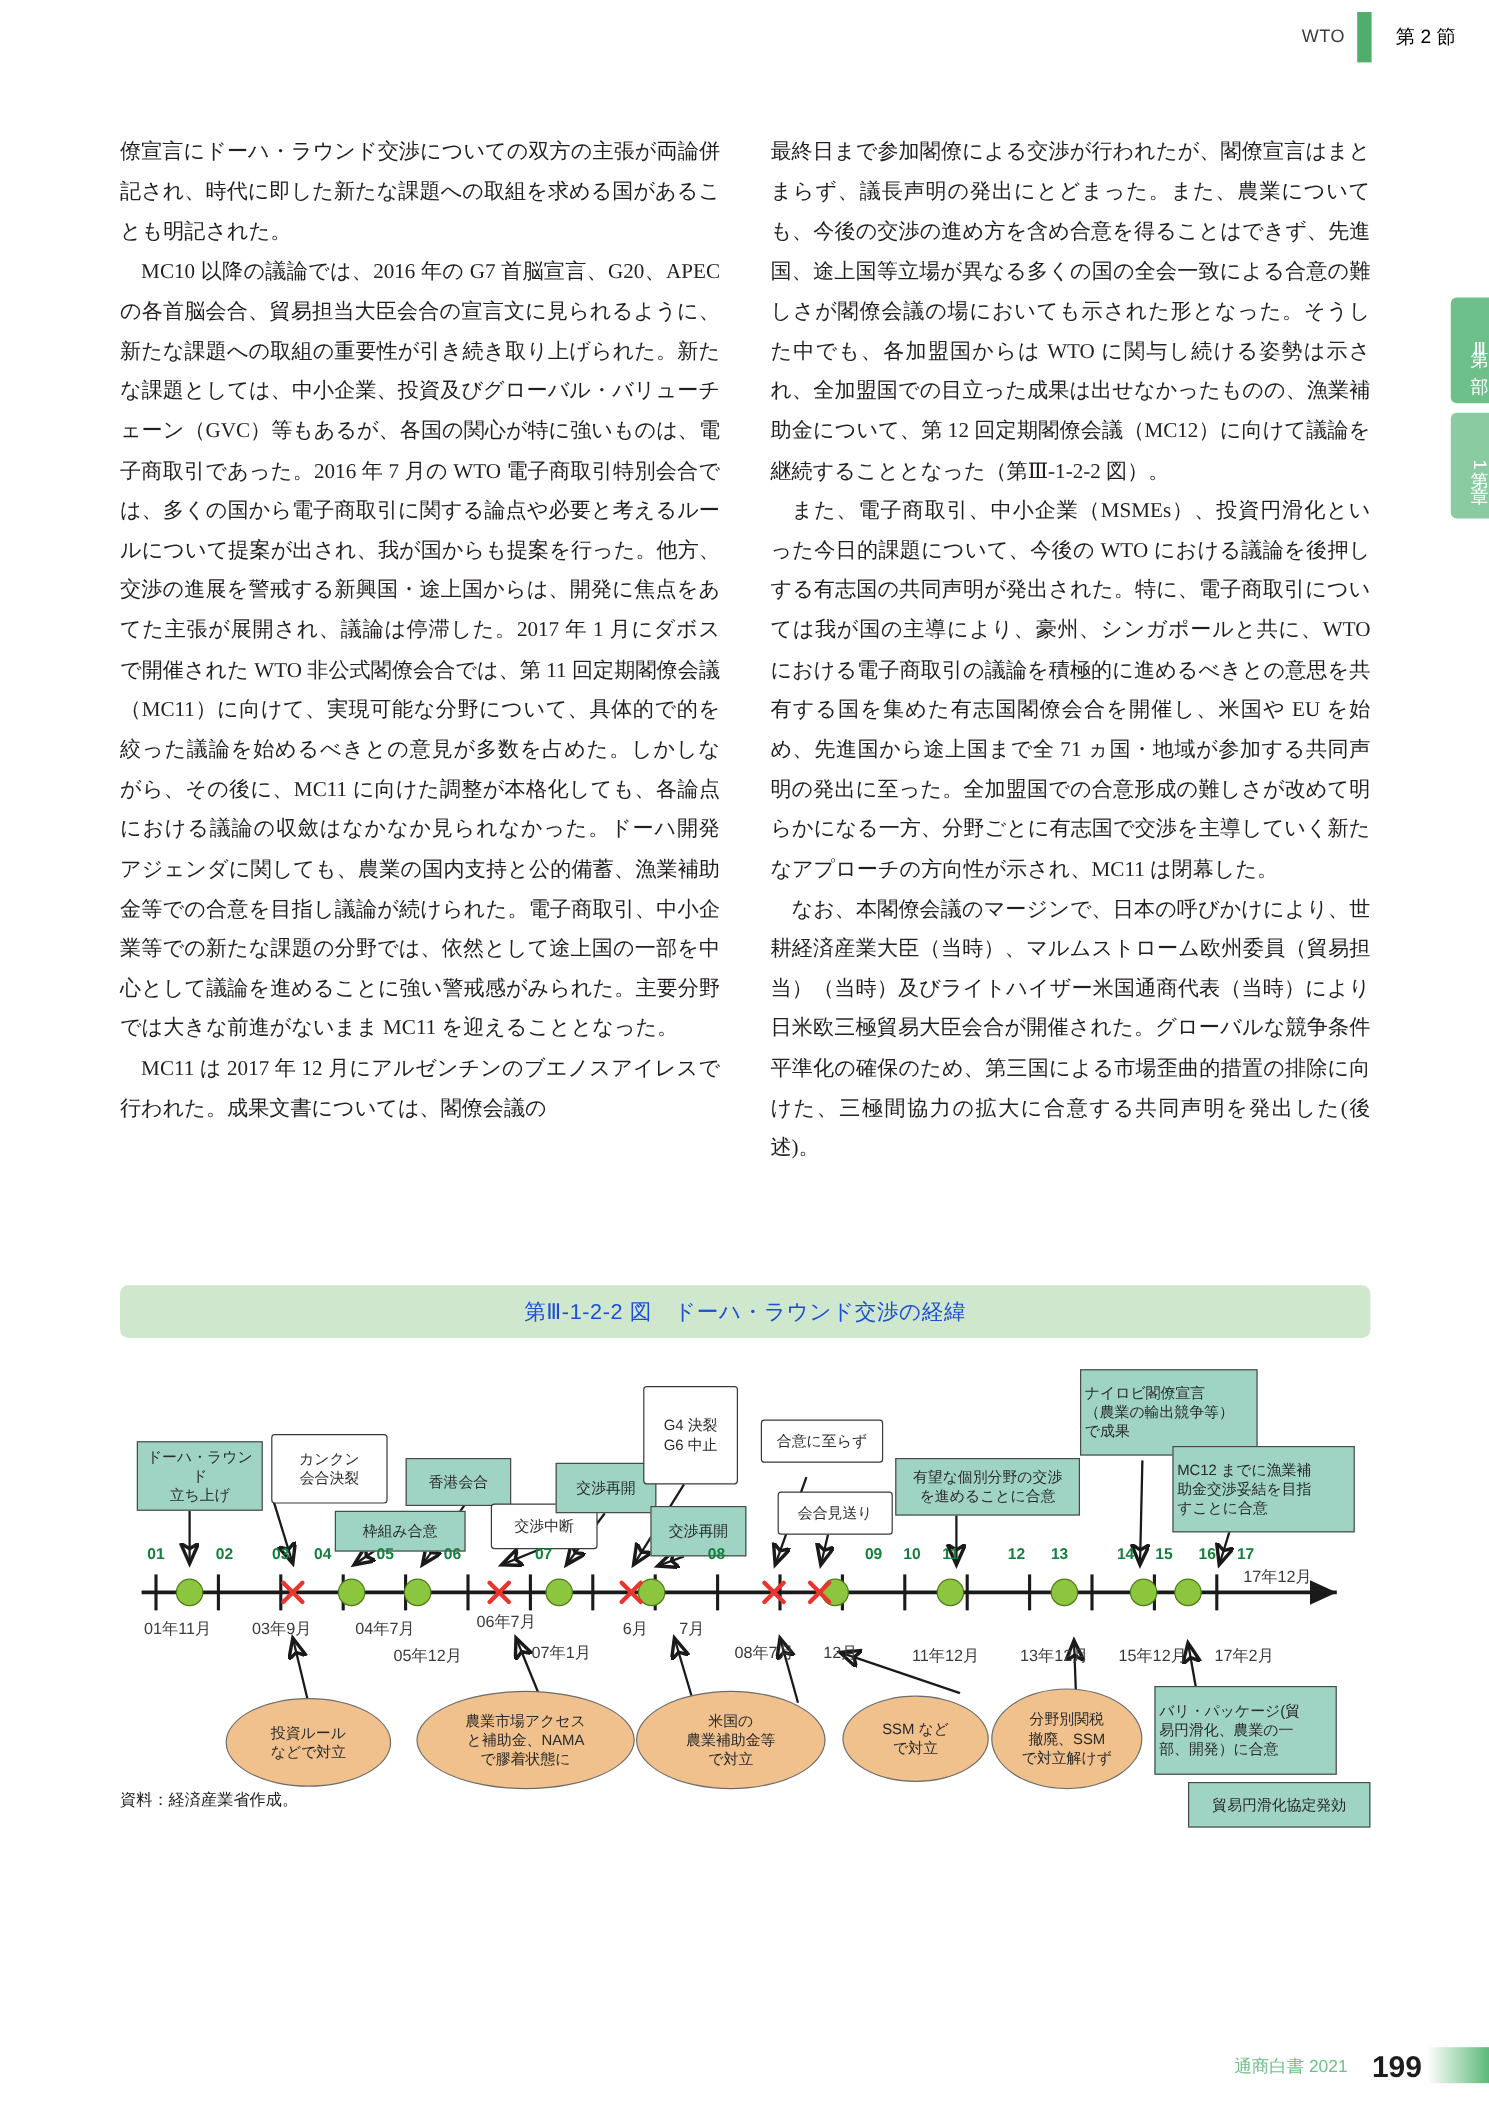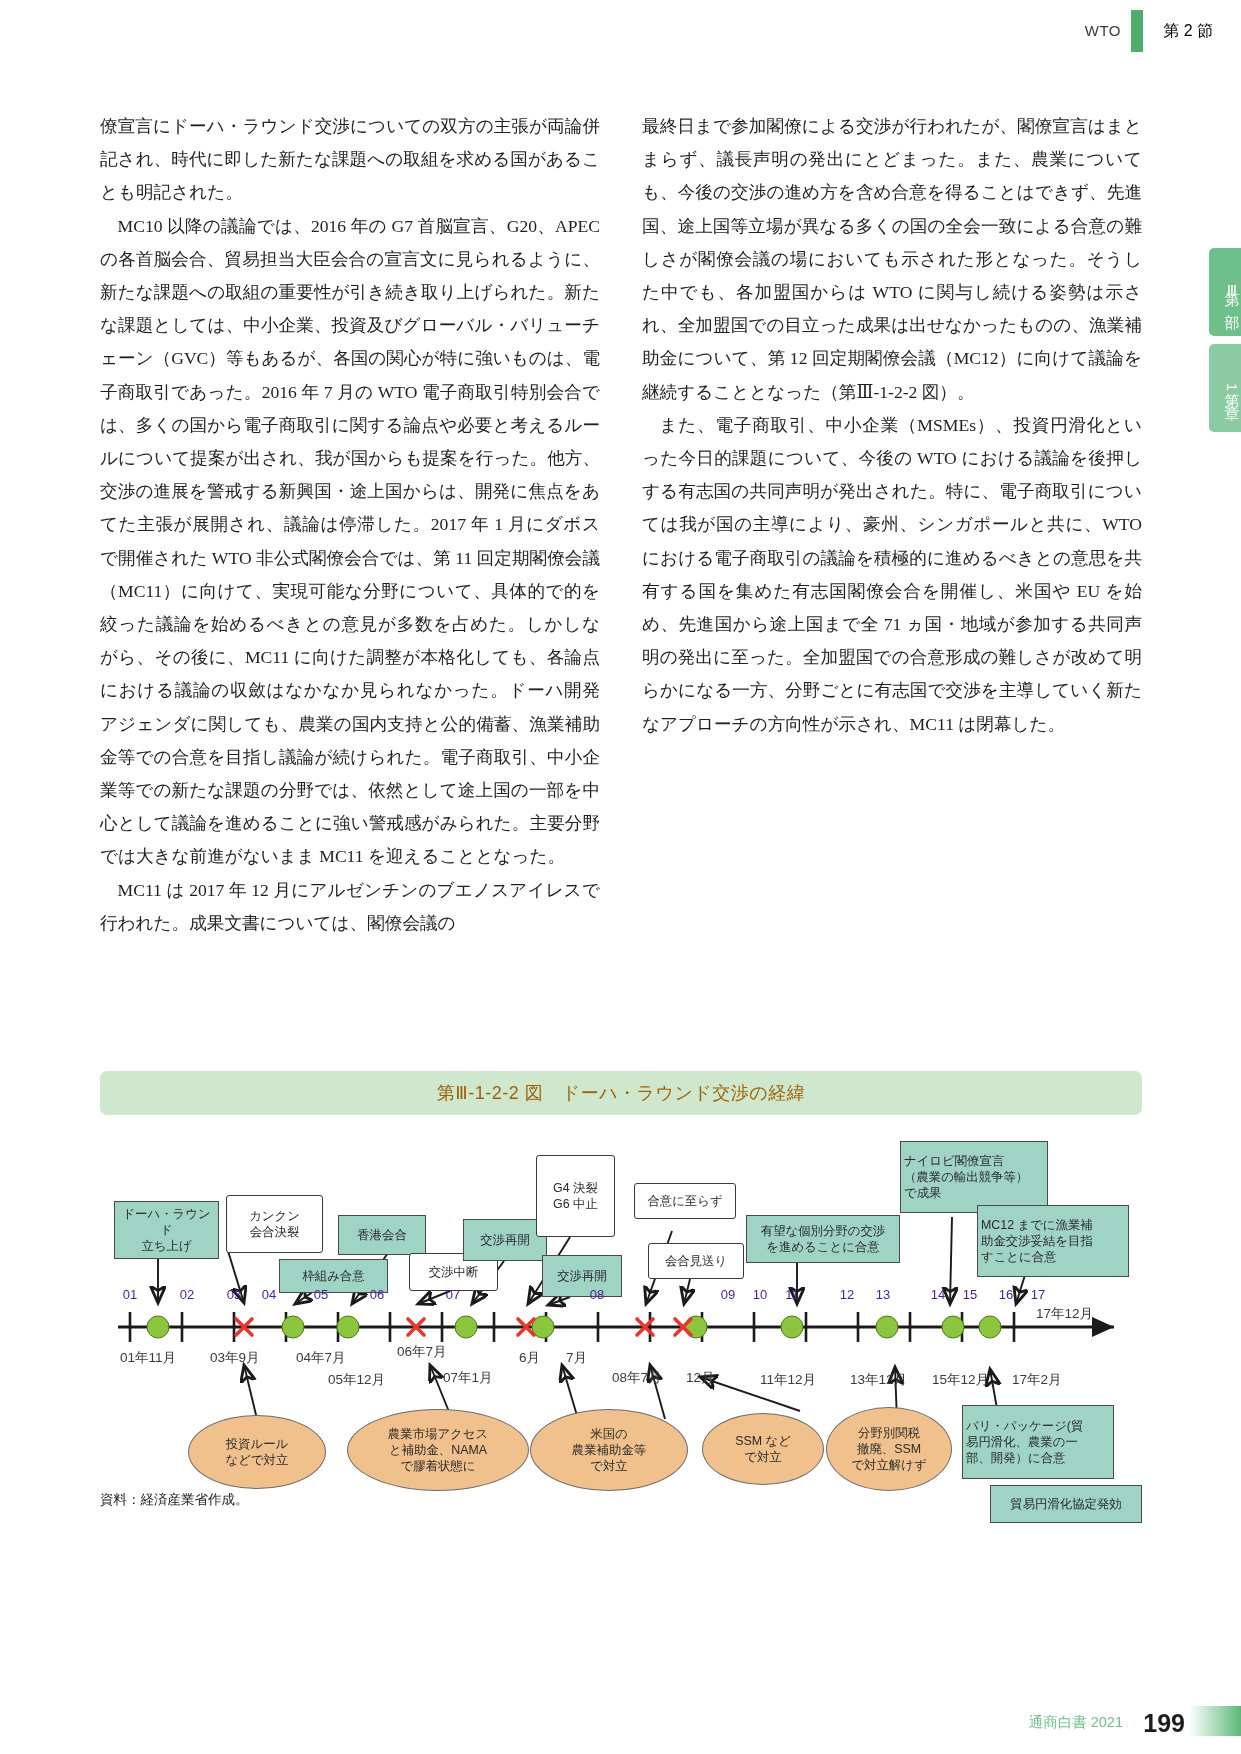"なお、本閣僚会議のマージンで、日本の呼びかけにより、世耕経済産業大臣（当時）、マ" p { html: none -> <p>なお、本閣僚会議のマージンで、日本の呼びかけにより、世耕経済産業大臣（当時）、マルムストローム欧州委員（貿易担当）（当時）及びライトハイザー米国通商代表（当時）により日米欧三極貿易大臣会合が開催された。グローバルな競争条件平準化の確保のため、第三国による市場歪曲的措置の排除に向けた、三極間協力の拡大に合意する共同声明を発出した(後述)。</p> }
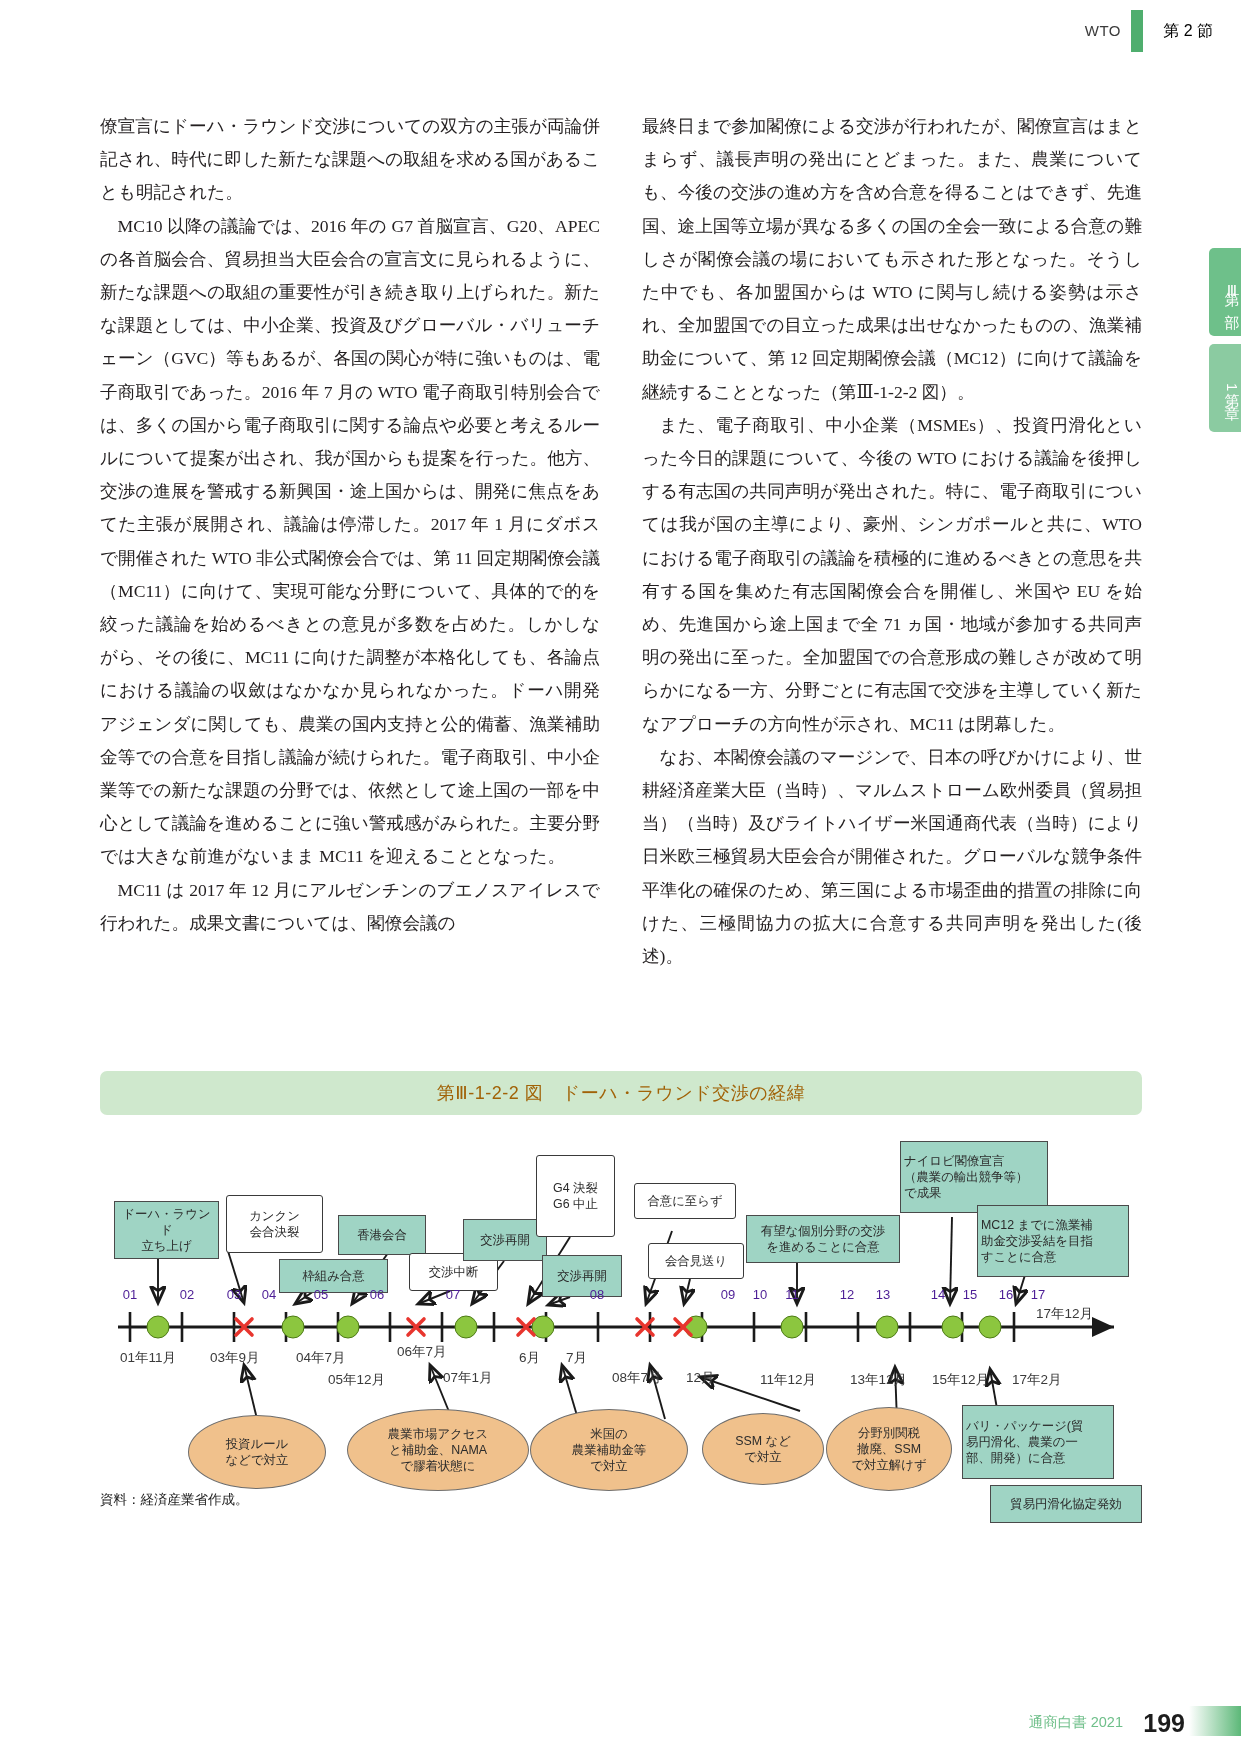"第Ⅲ-1-2-2 図 ドーハ・ラウンド交渉の経緯" #fig-title { color: #a16207 -> #1d4ed8 }
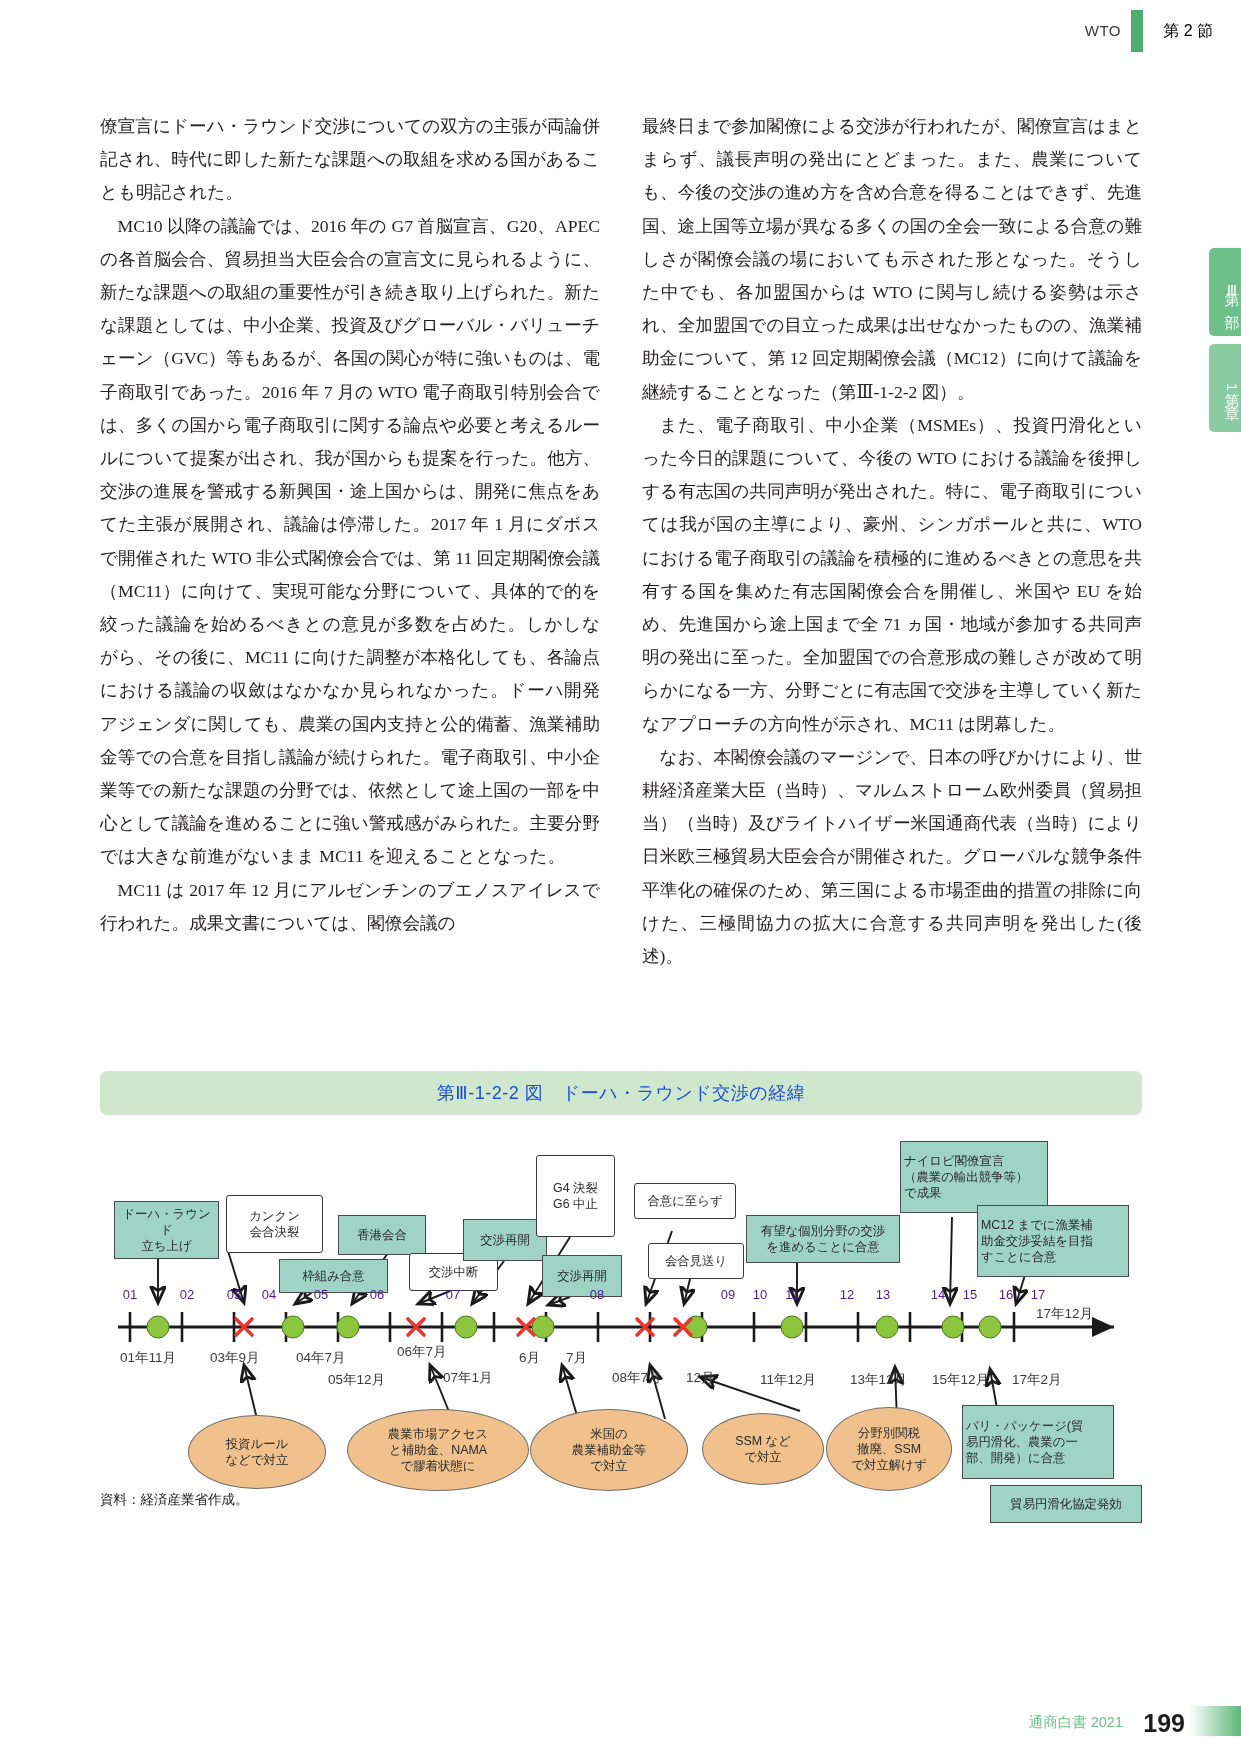"01" .yearlabel { color: #4c1d95 -> #15803d; font-weight: none -> bold }
